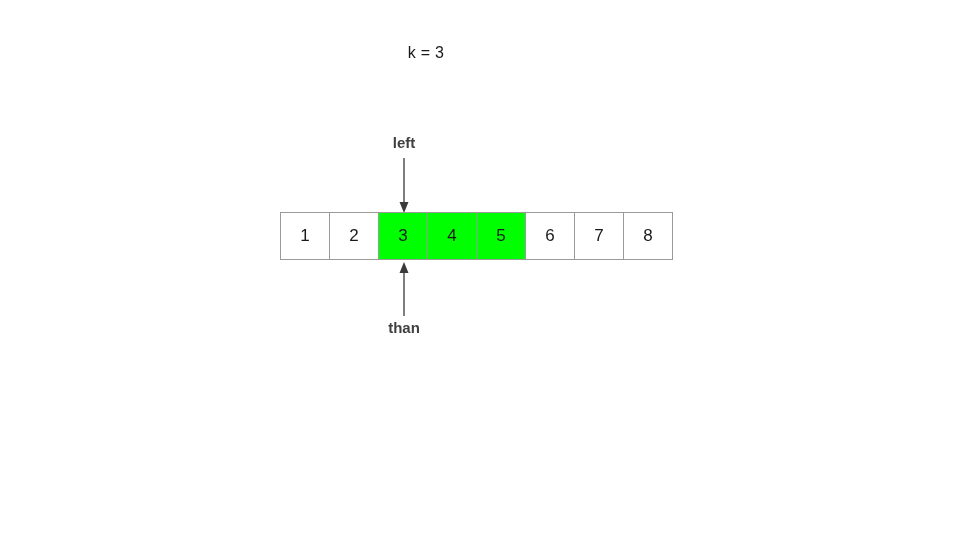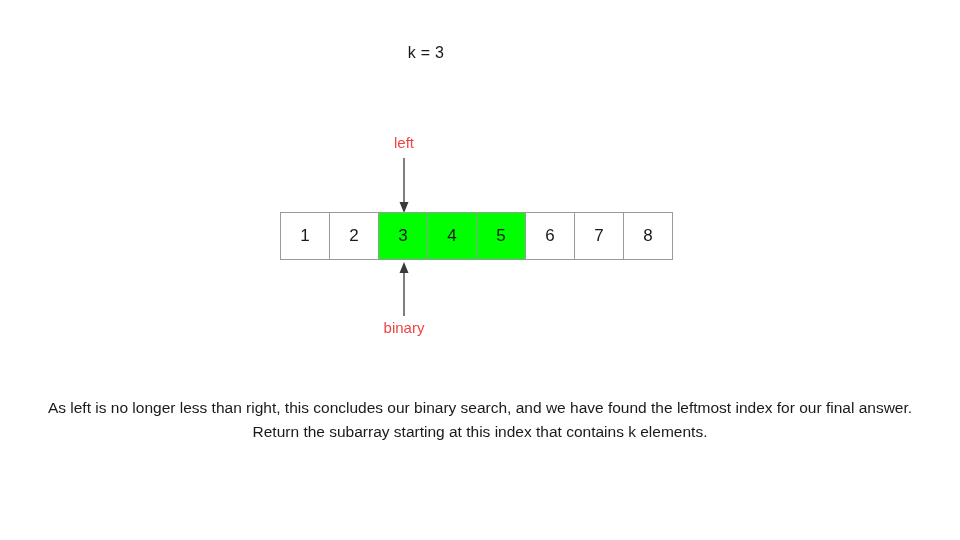"left" .ptr-label { color: #ef4444 -> #404040; font-weight: none -> bold }
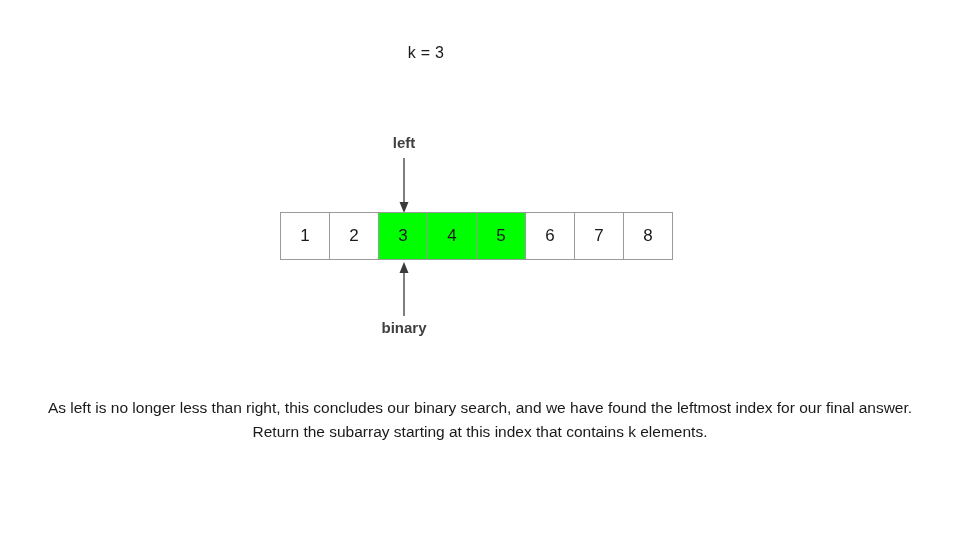"binary" div.ptr-label { text: binary -> than }
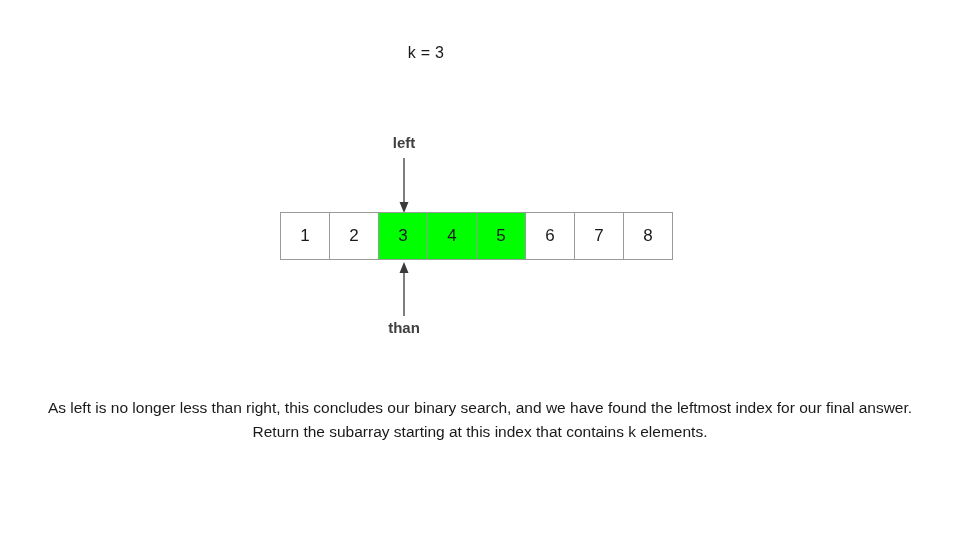"As left is no longer" div.caption { html: <div>As left is no longer less than right, this concludes our binary search, and we have found the leftmost index for our final answer. Return the subarray starting at this index that contains k elements.</div> -> none }
